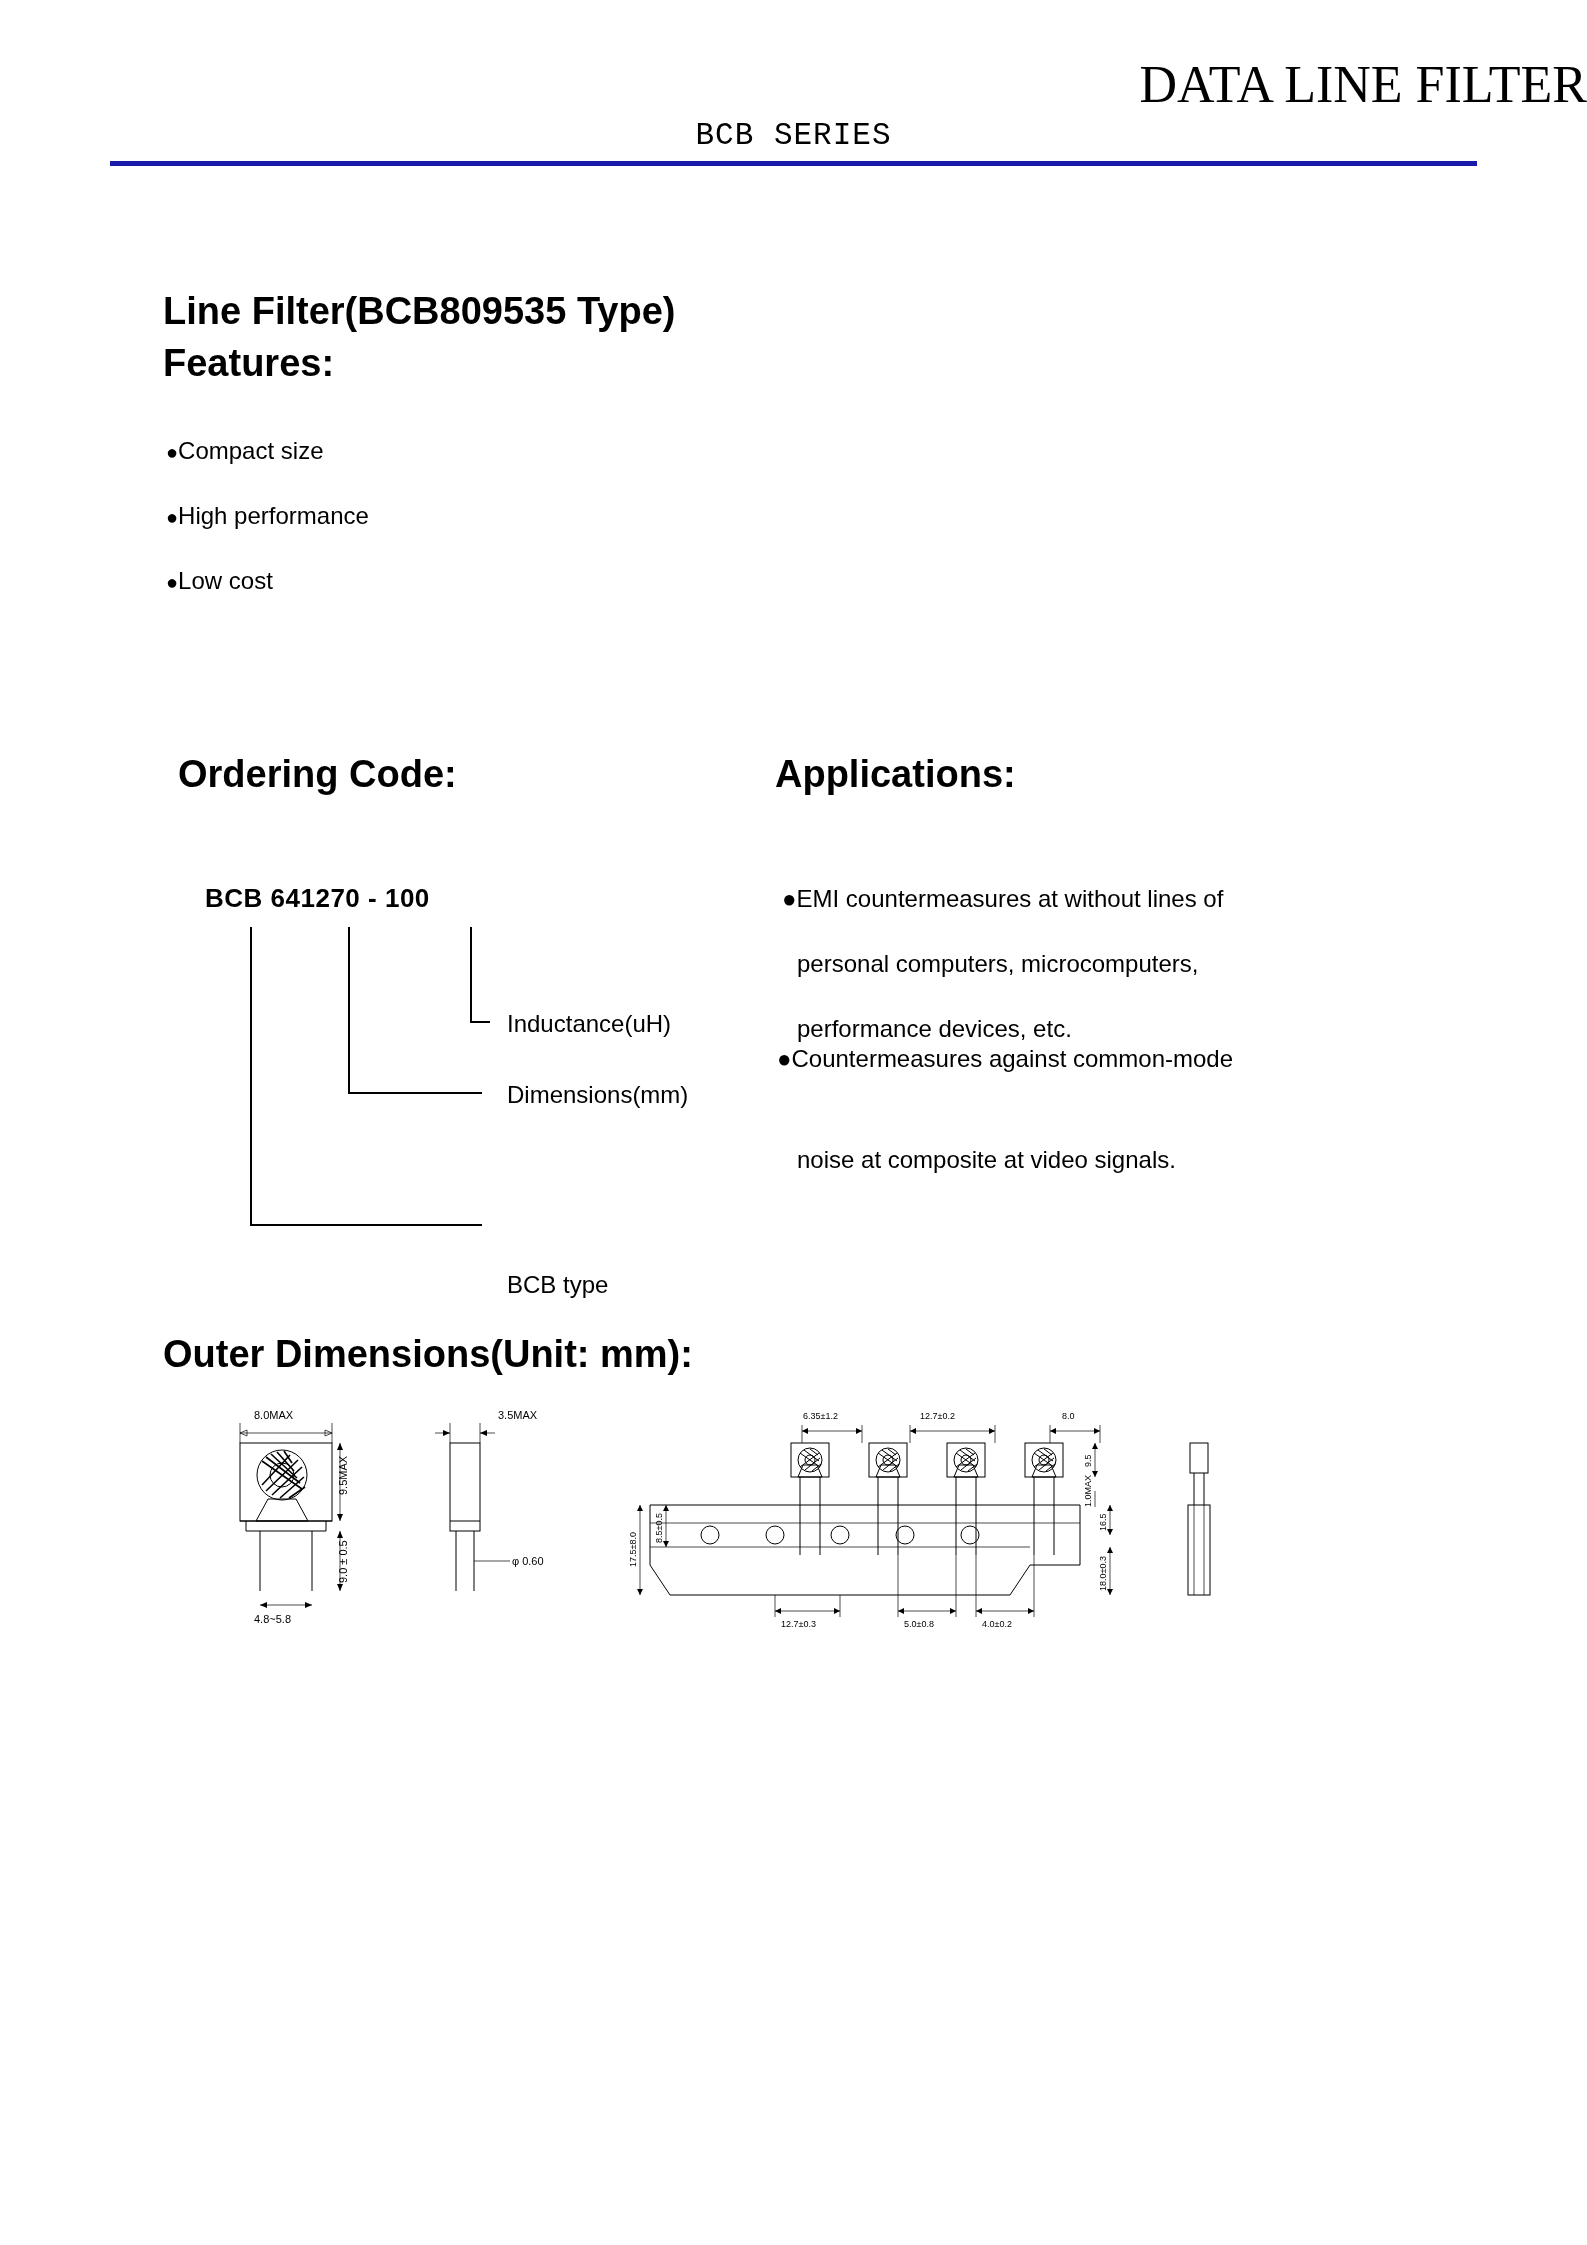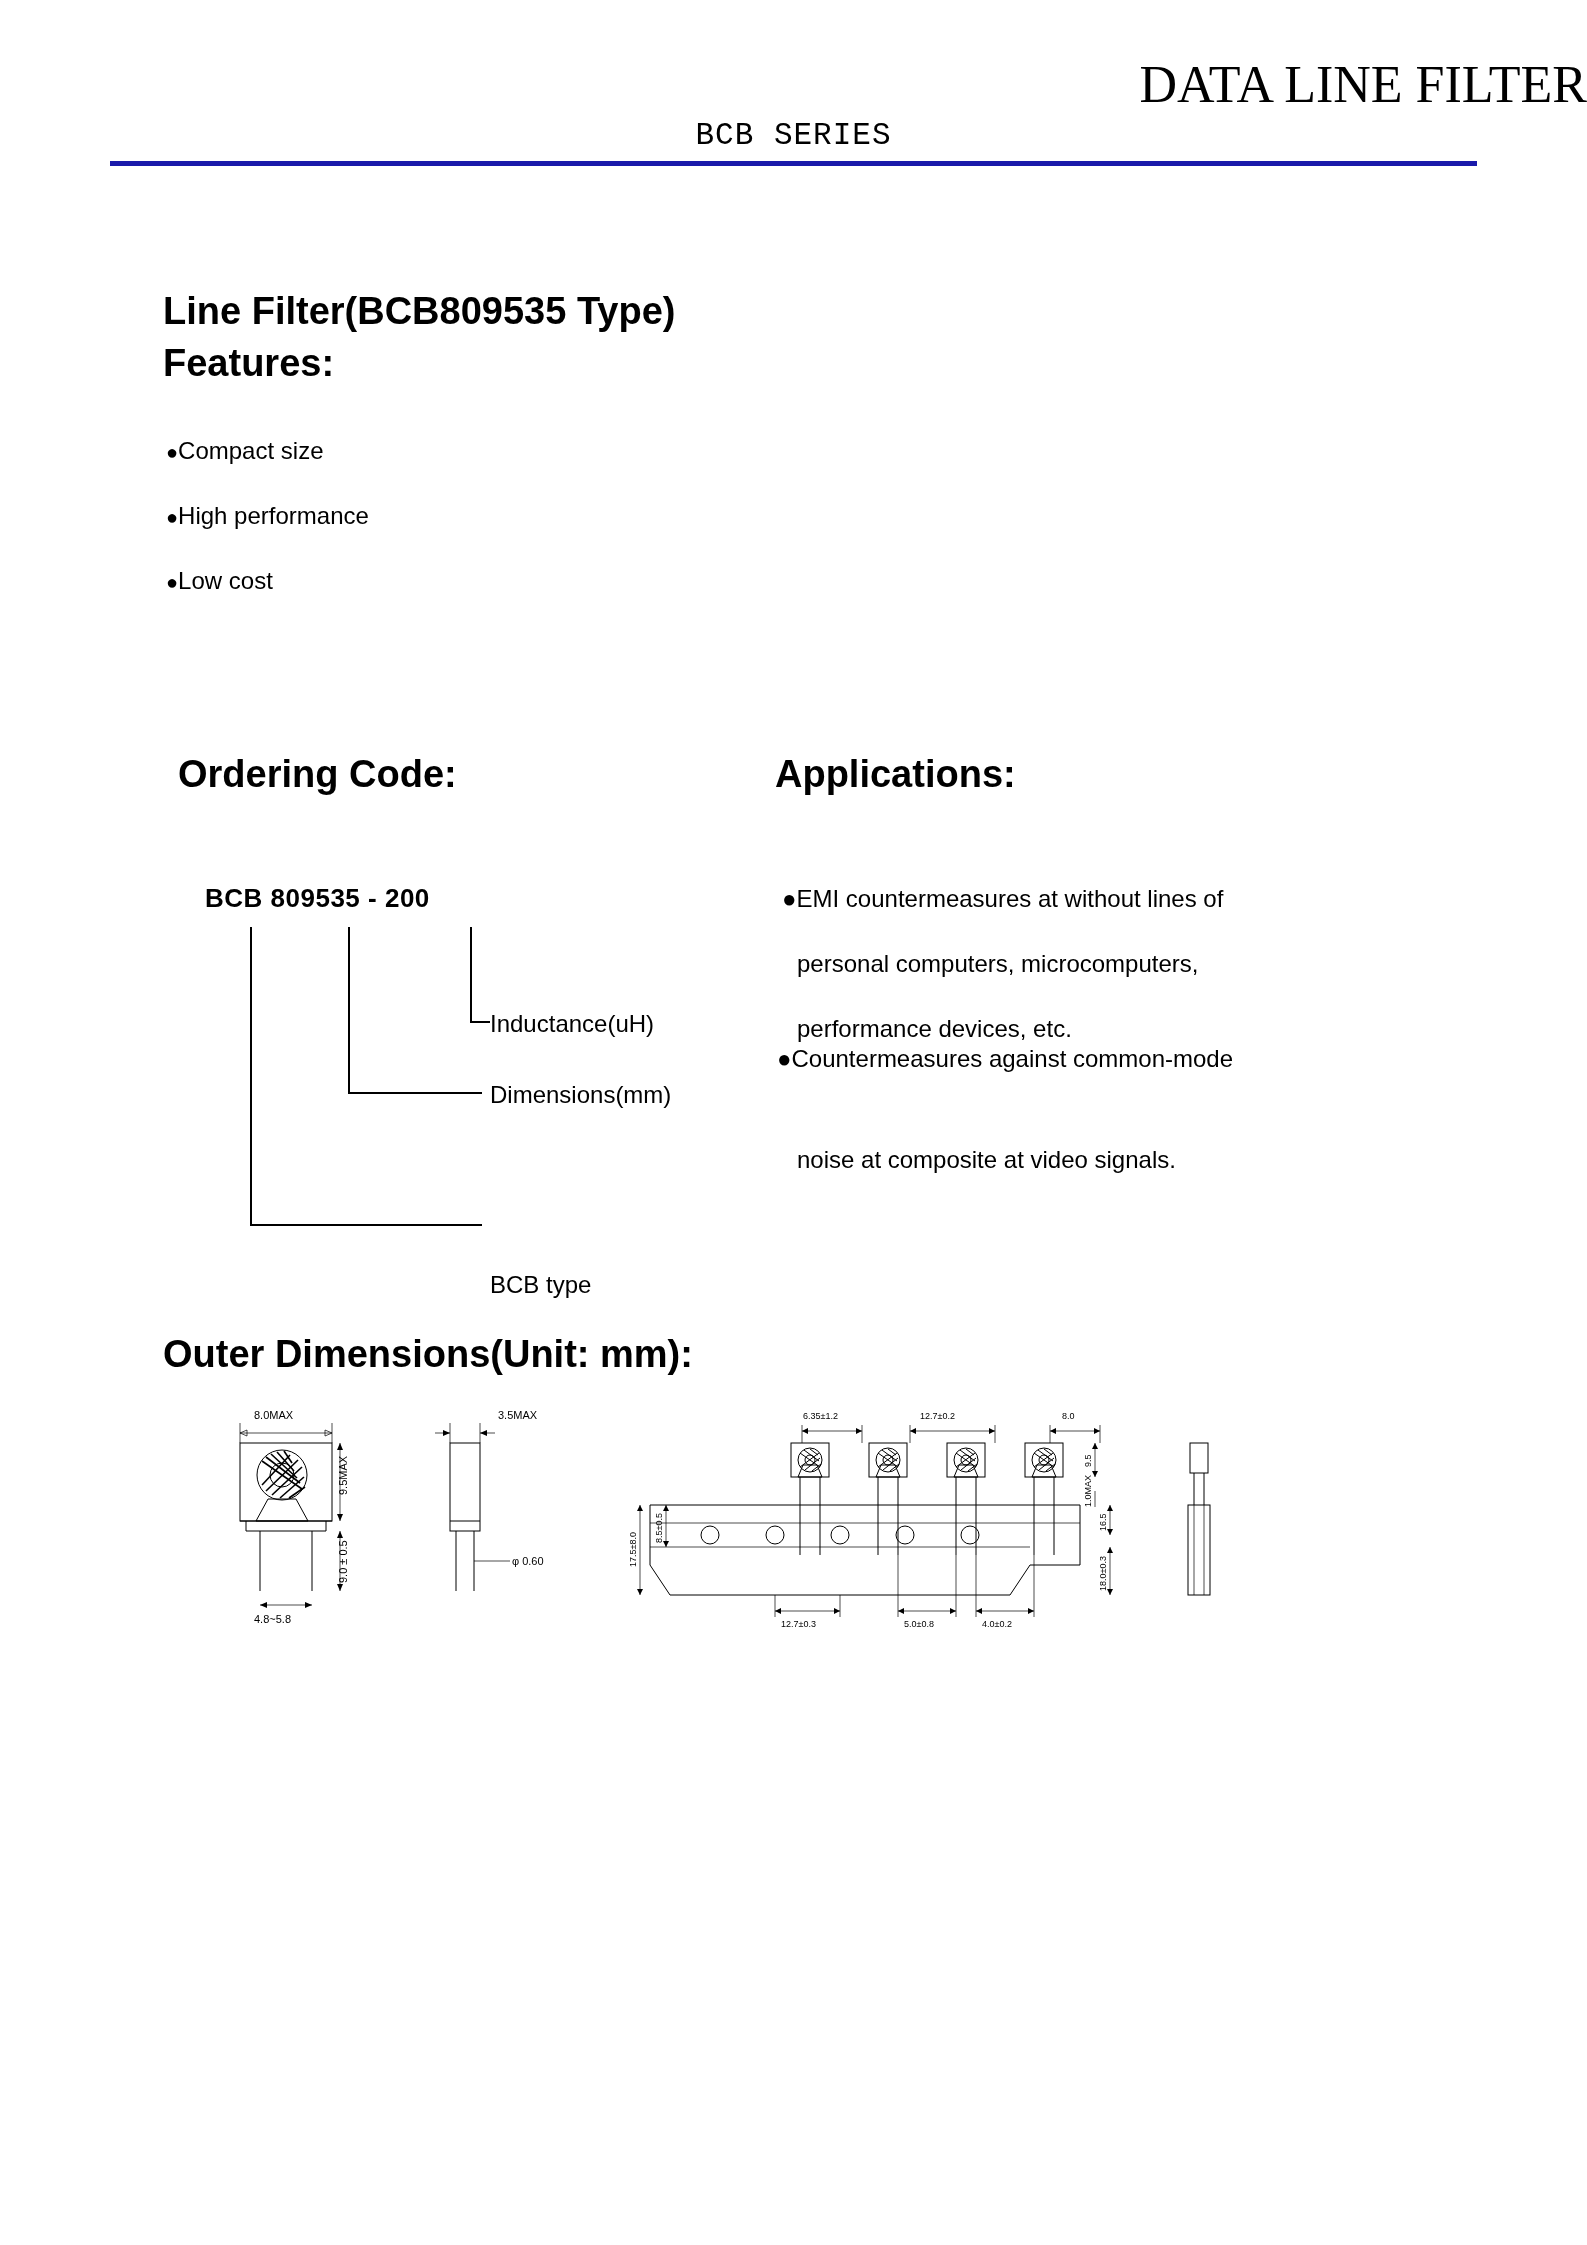"BCB 809535 - 200" div.order-code { text: 809535 - 200 -> 641270 - 100 }
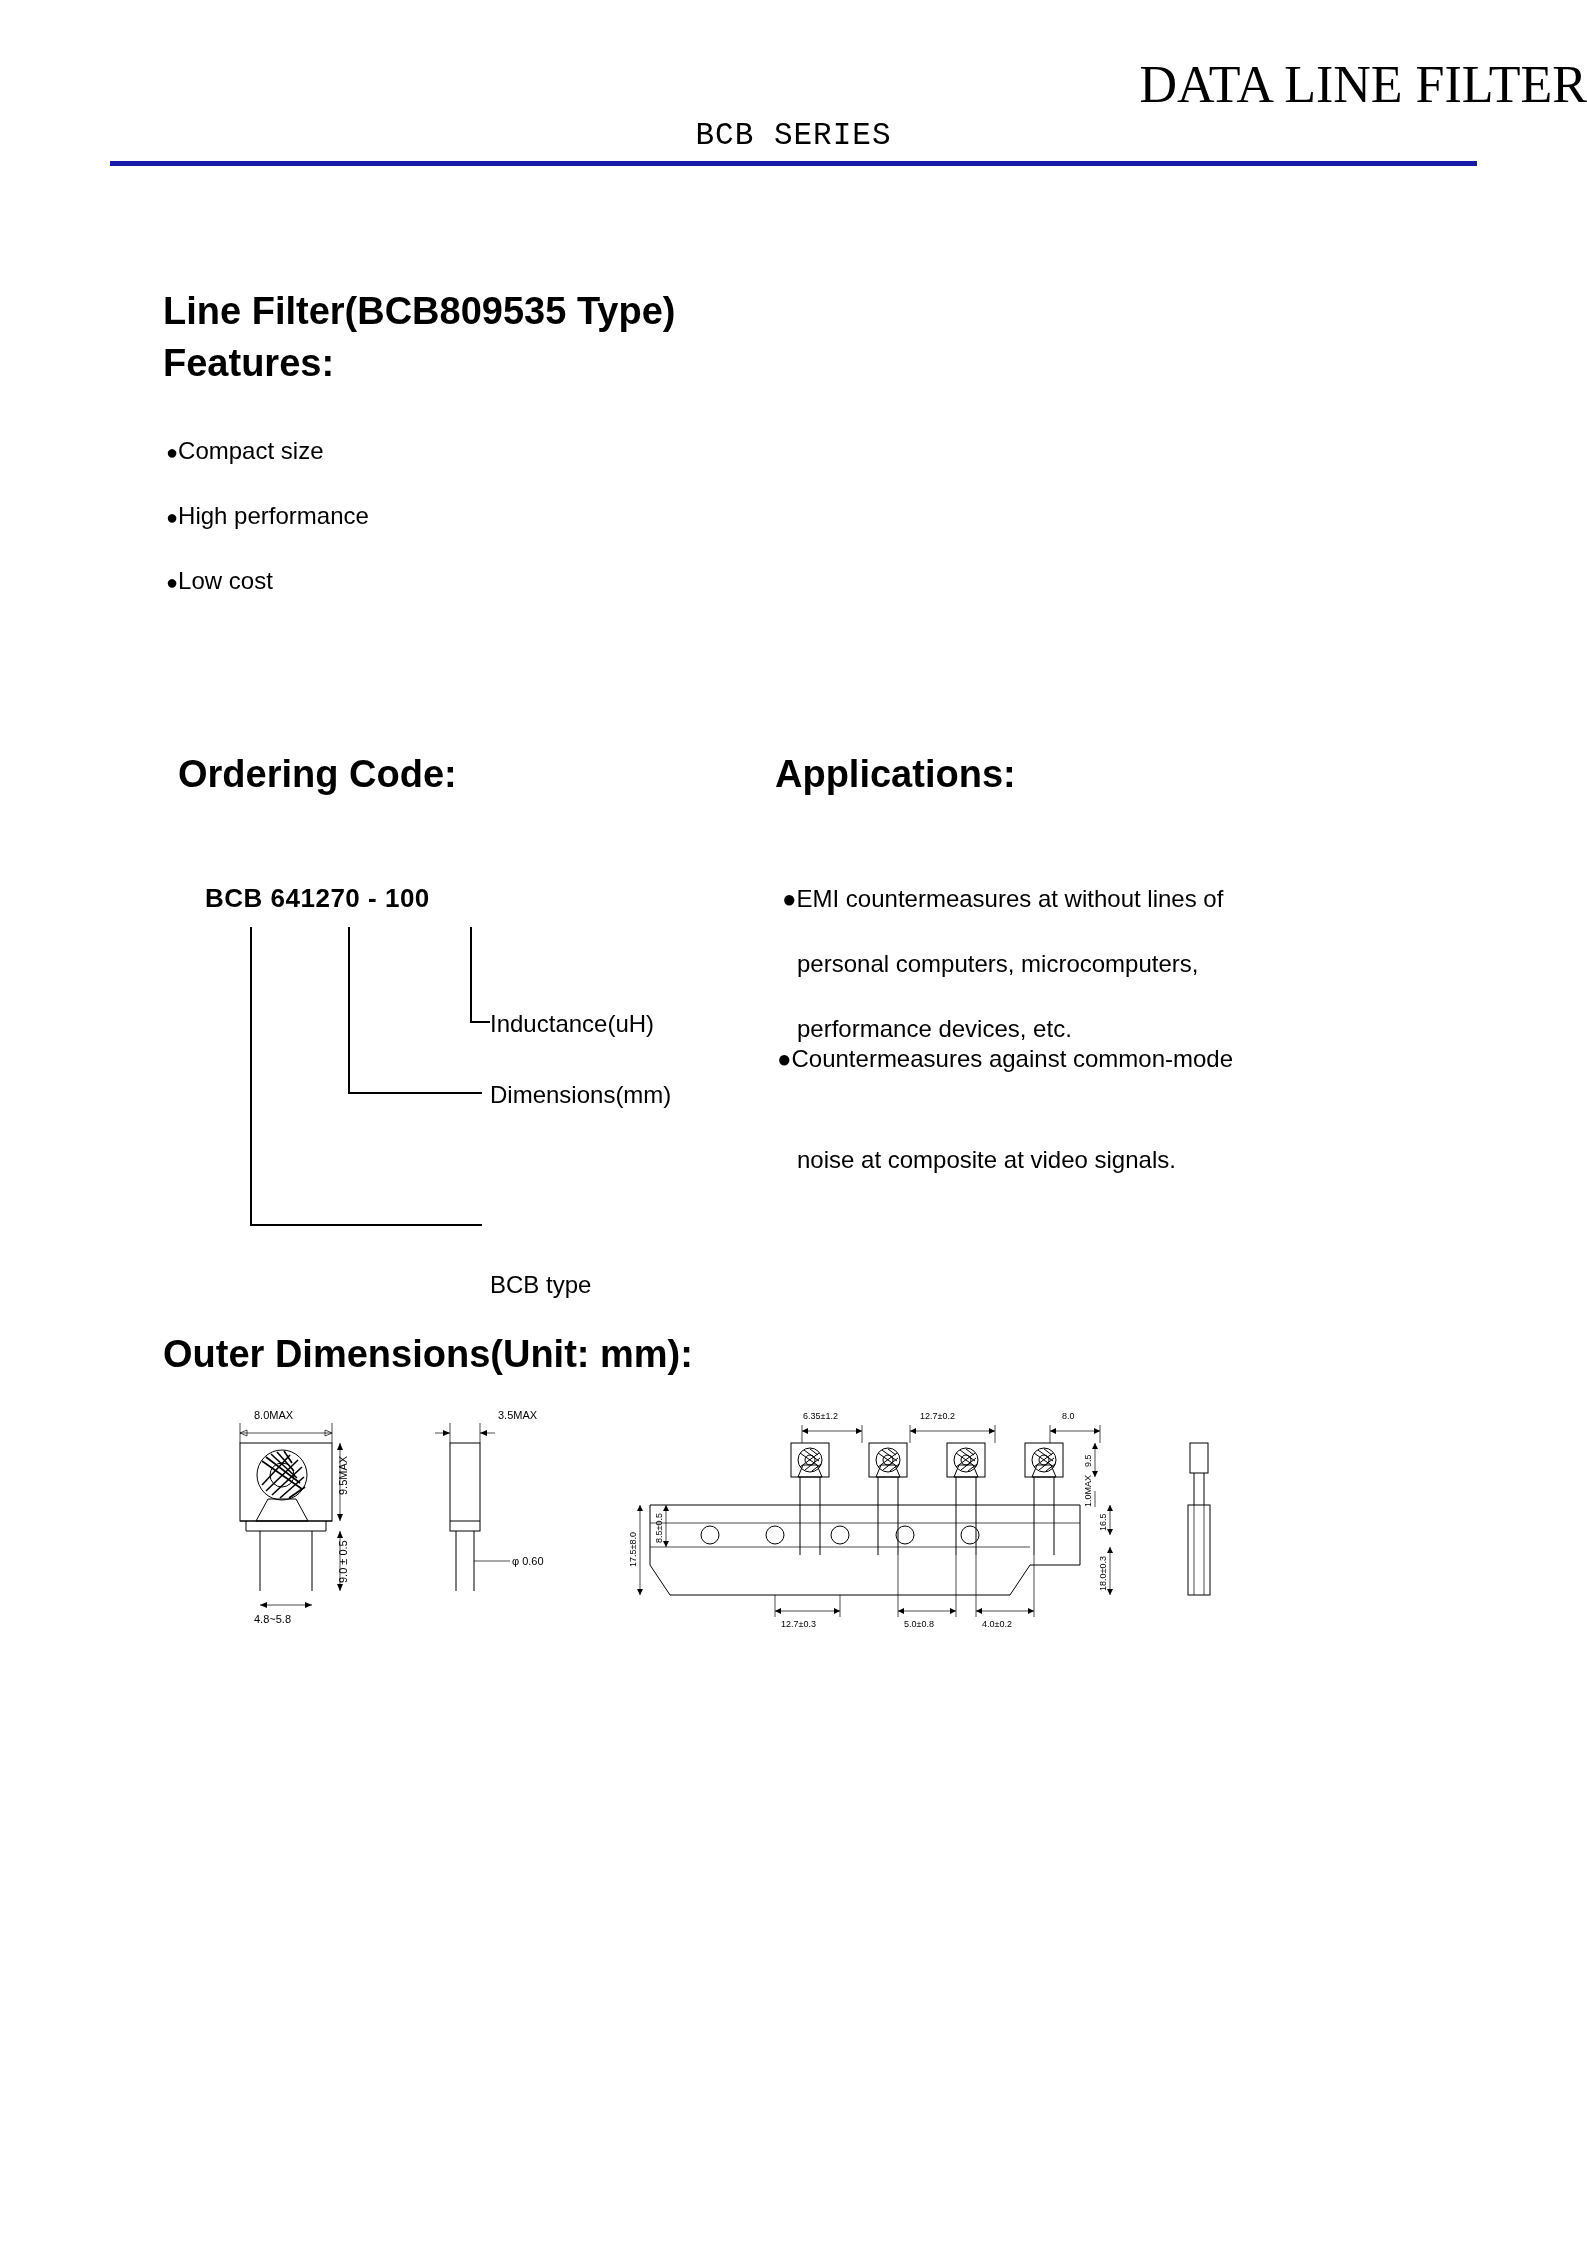"Inductance(uH)" .order-label { margin-left: none -> 17px }
